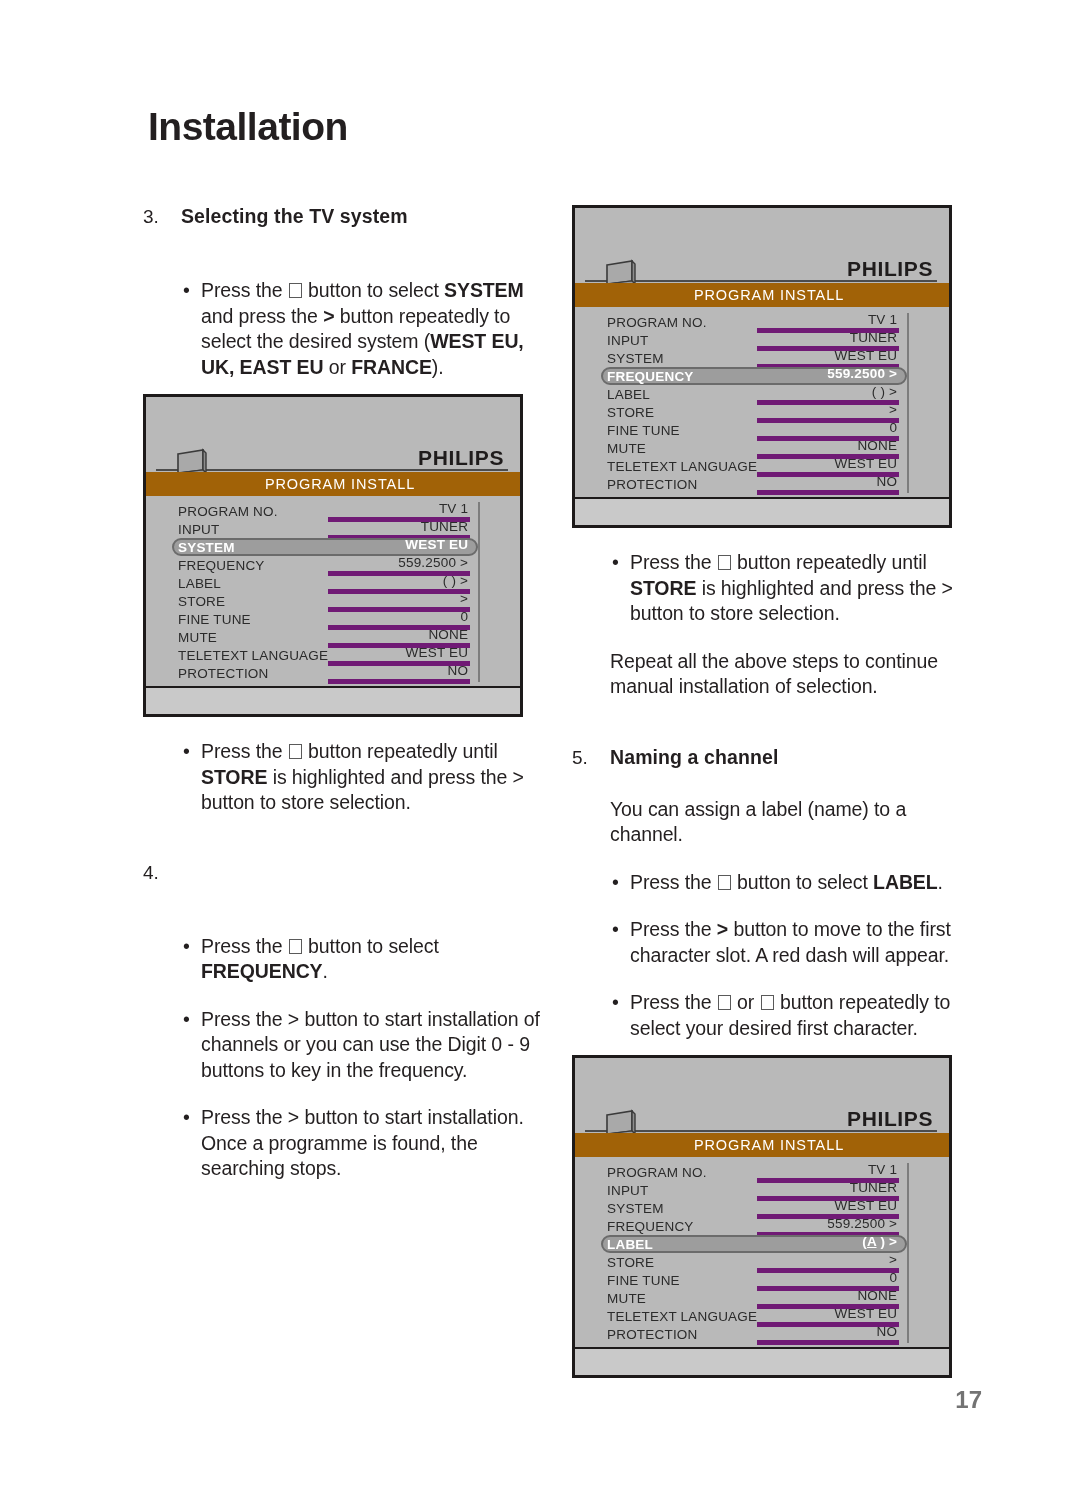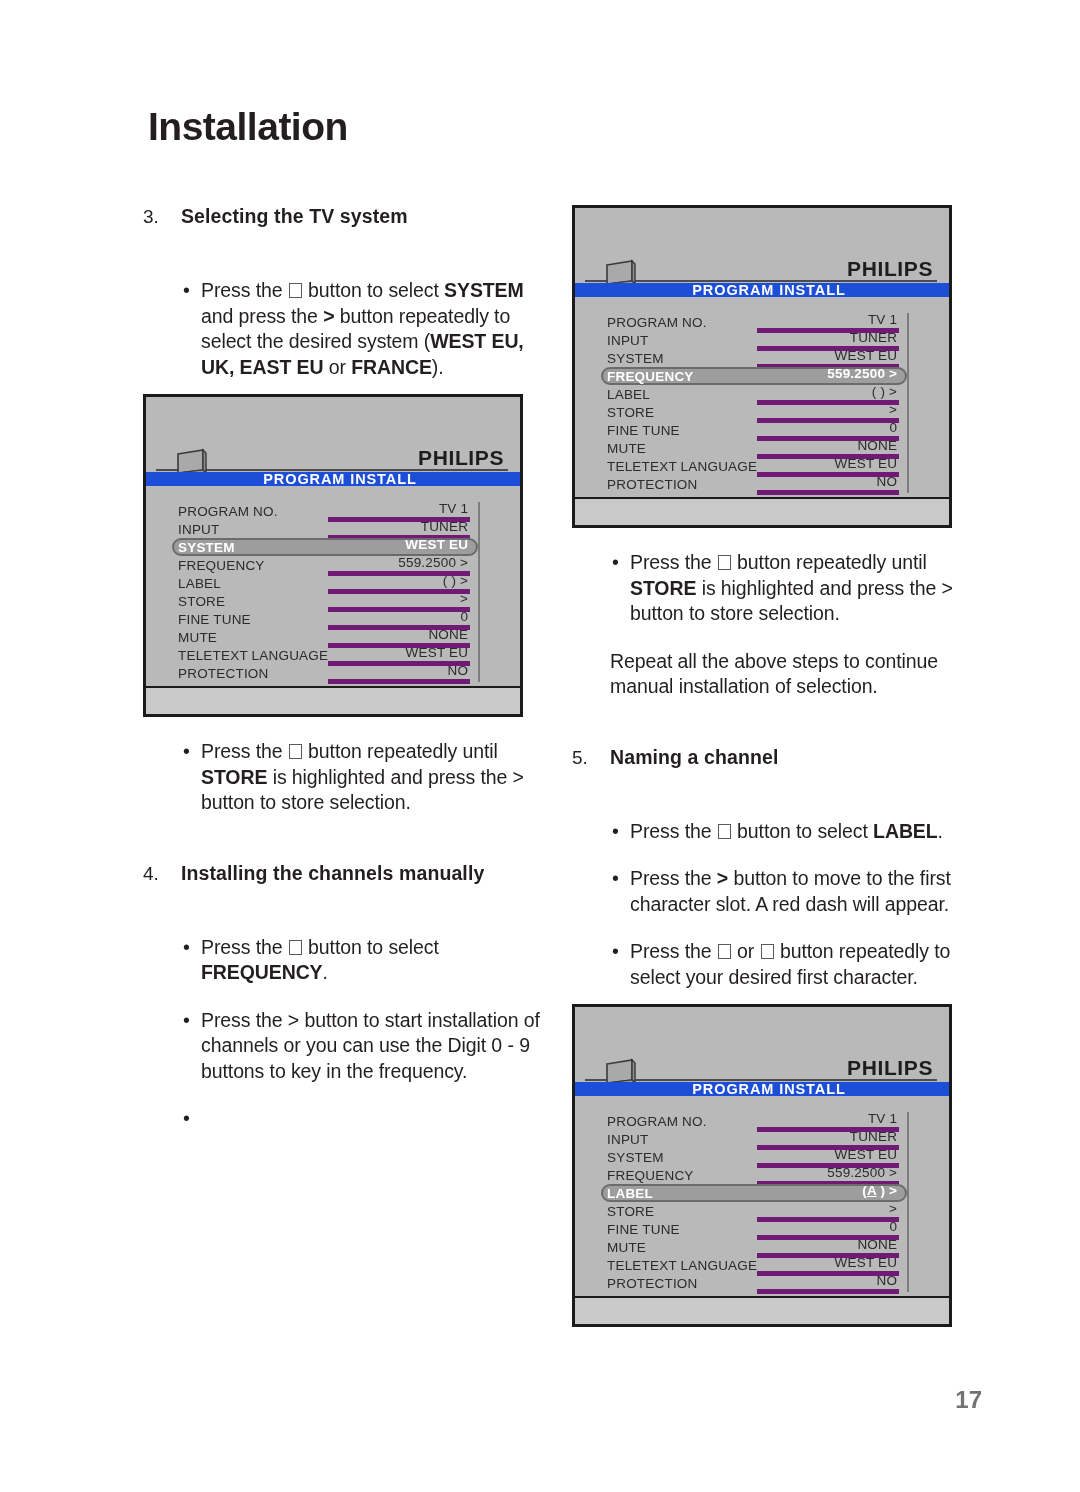"PROGRAM INSTALL" .osd-subtitle { background: #1d4ed8 -> #a16207; font-weight: bold -> normal; height: 14px -> 24px }
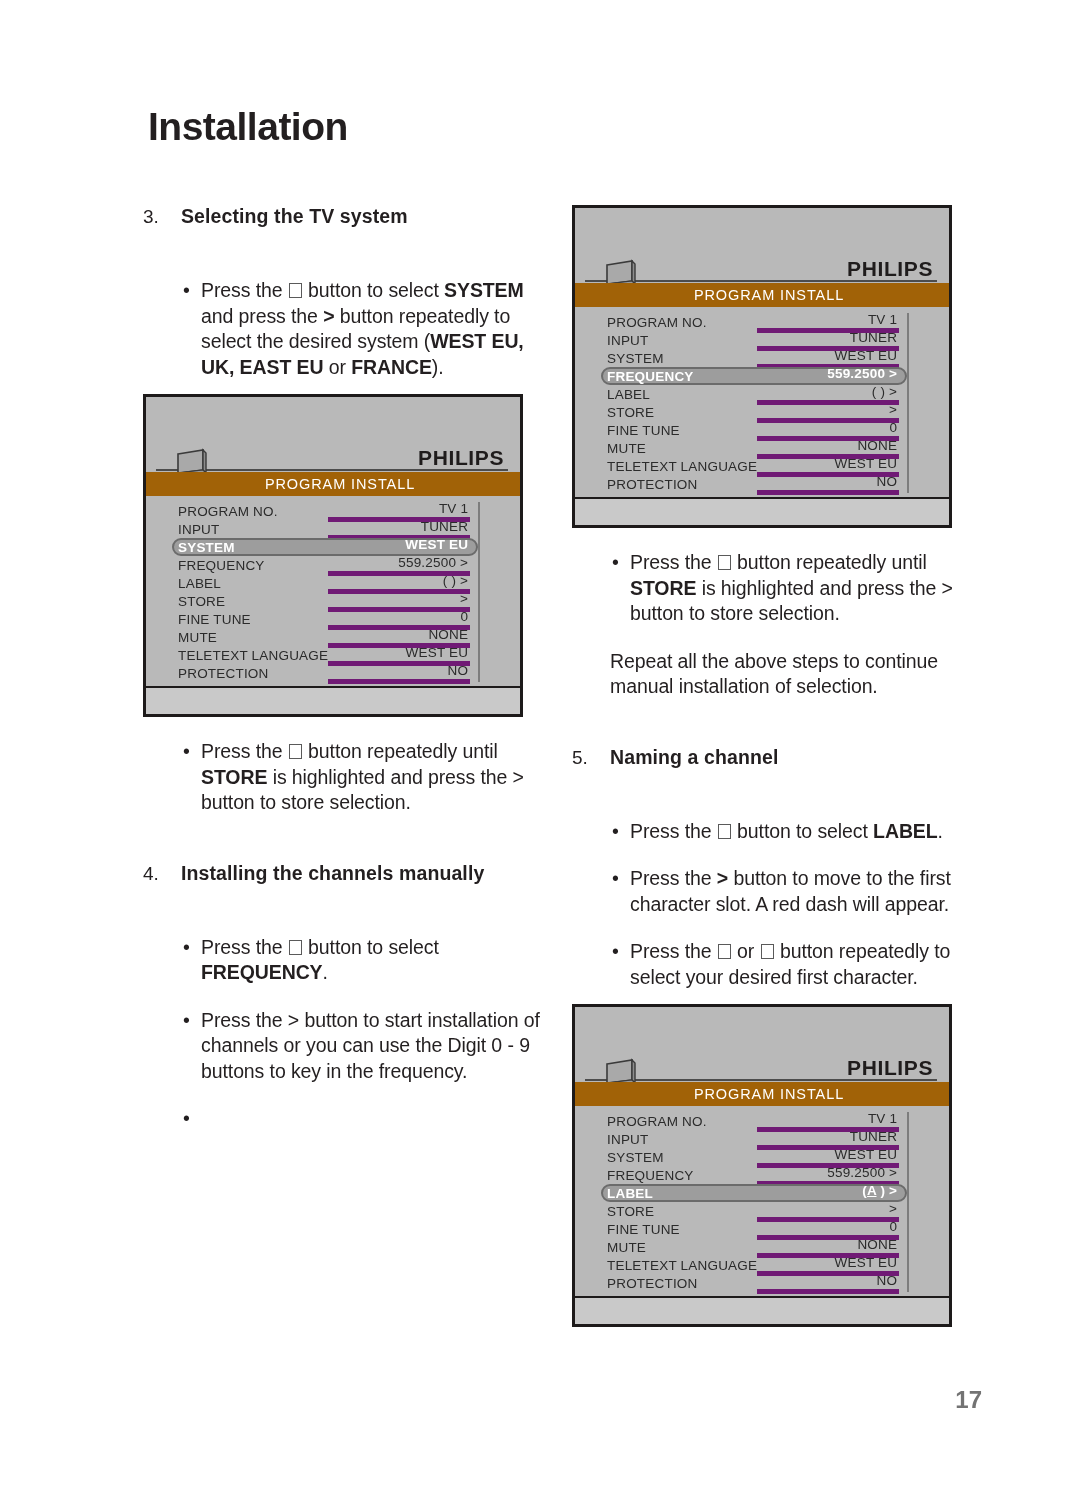"You can assign a label" div.para { html: none -> <div>You can assign a label (name) to a channel.</div> }
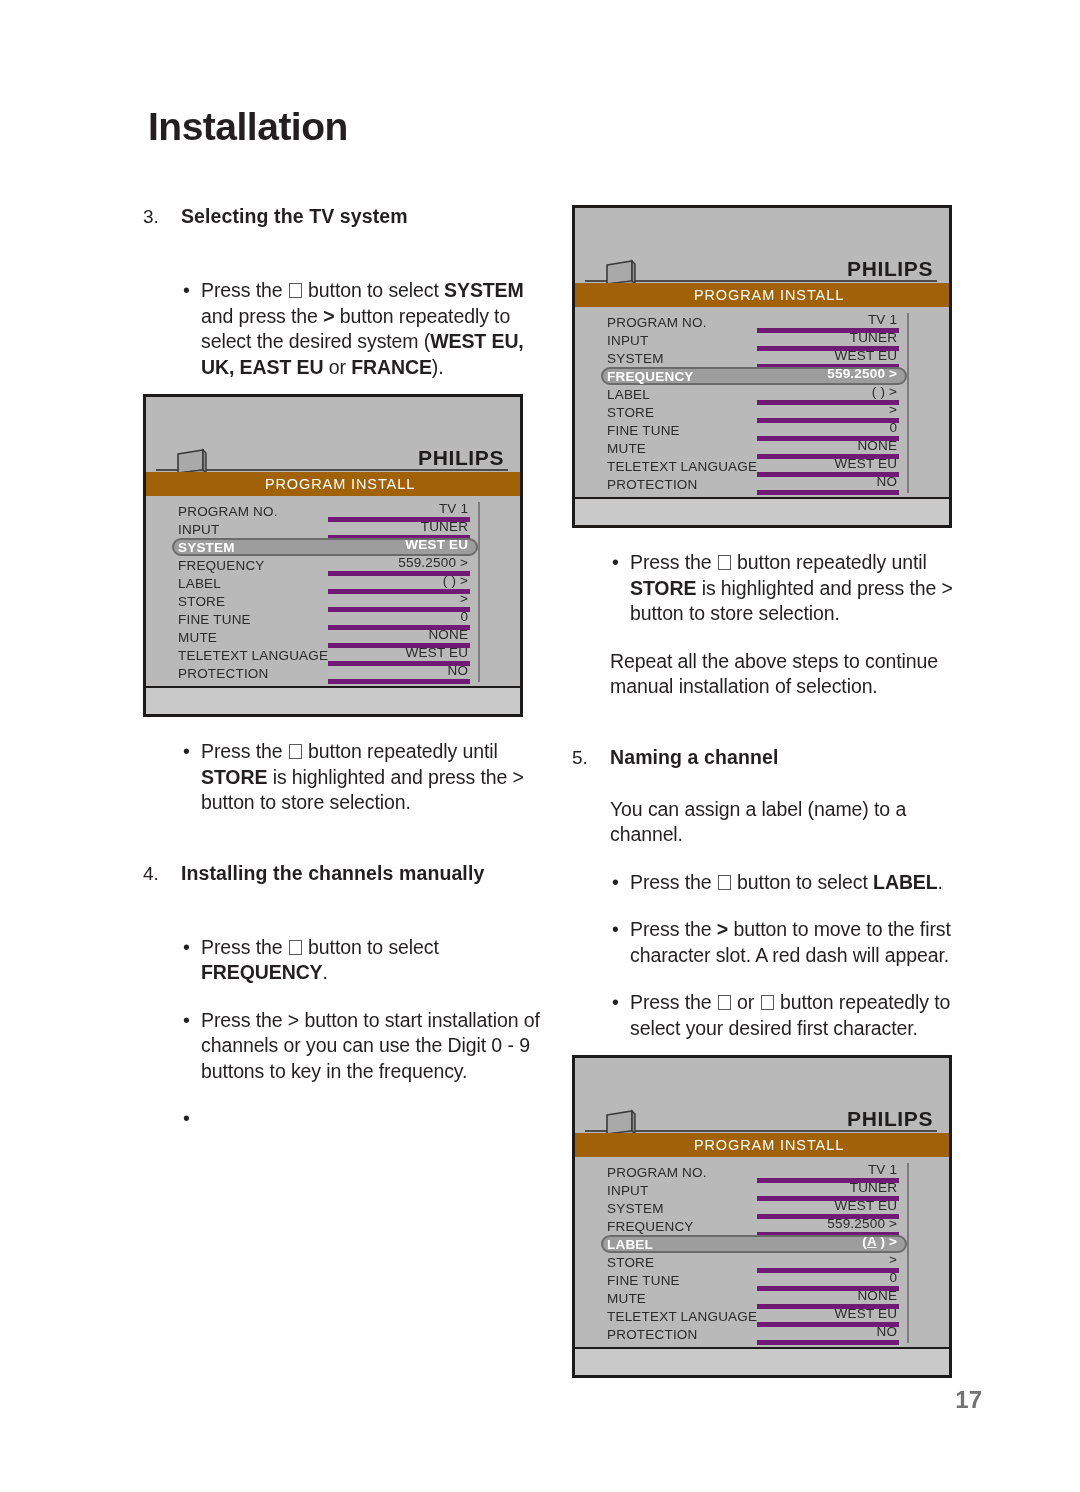"Installing the channels manually" span.htext { html: <span>Installing the channels manually</span> -> none }
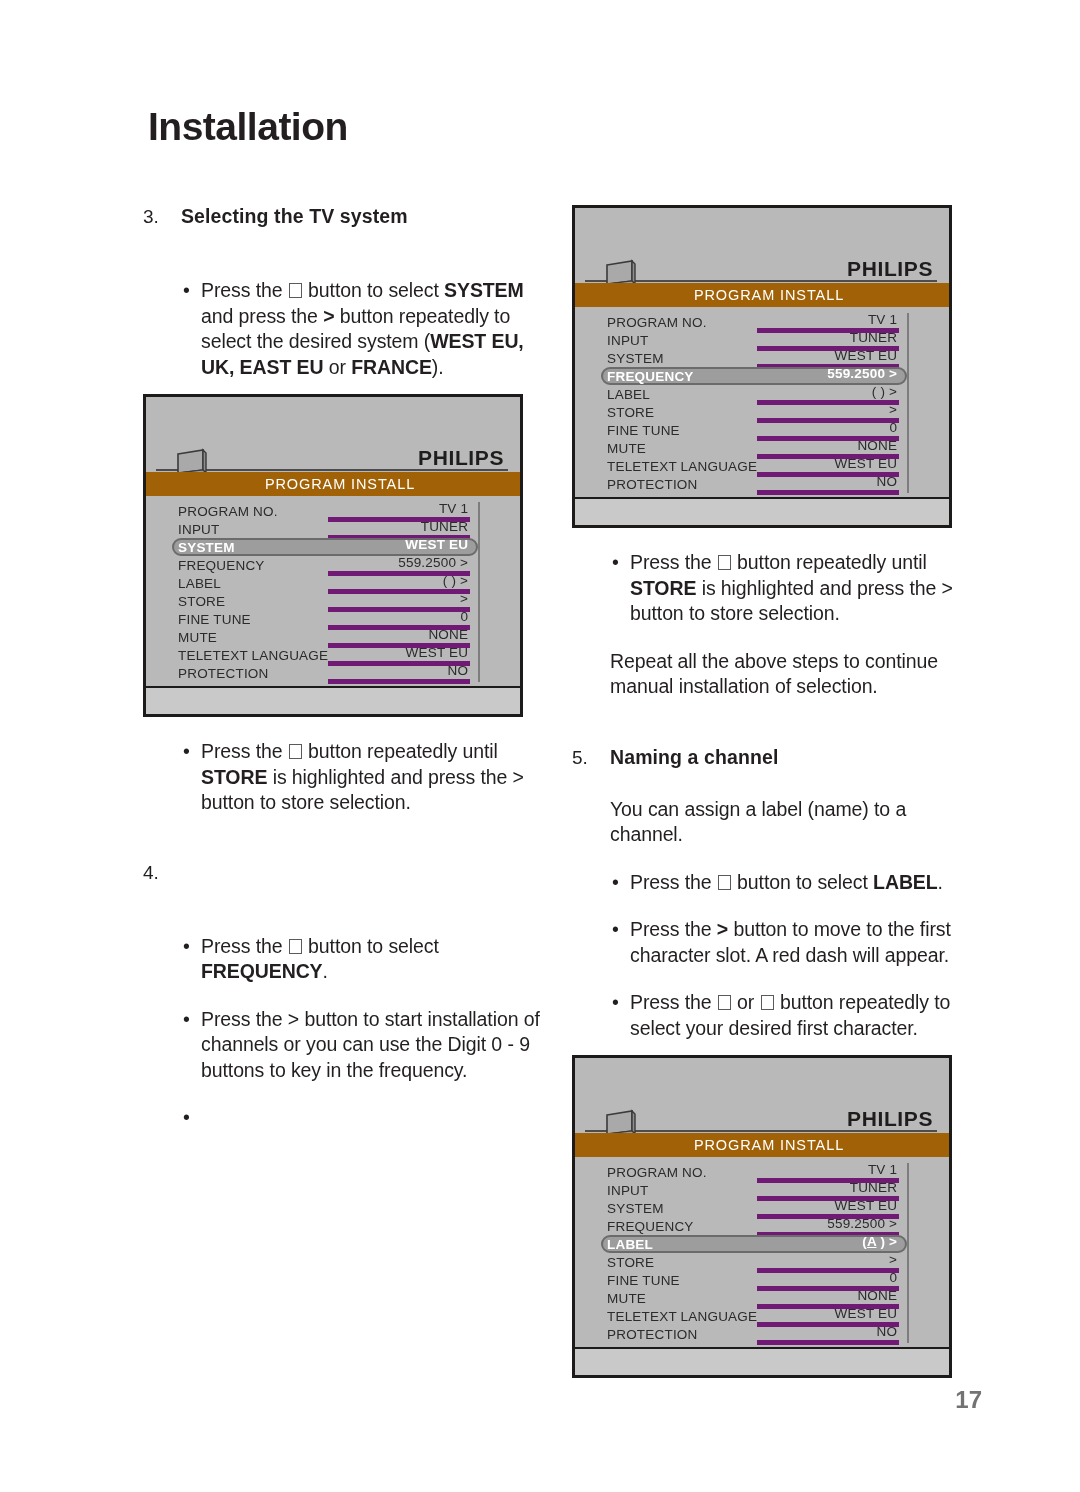"Press the > button to start installation." span { html: none -> <span>Press the &gt; button to start installation. Once a programme is found, the searching stops.</span> }
